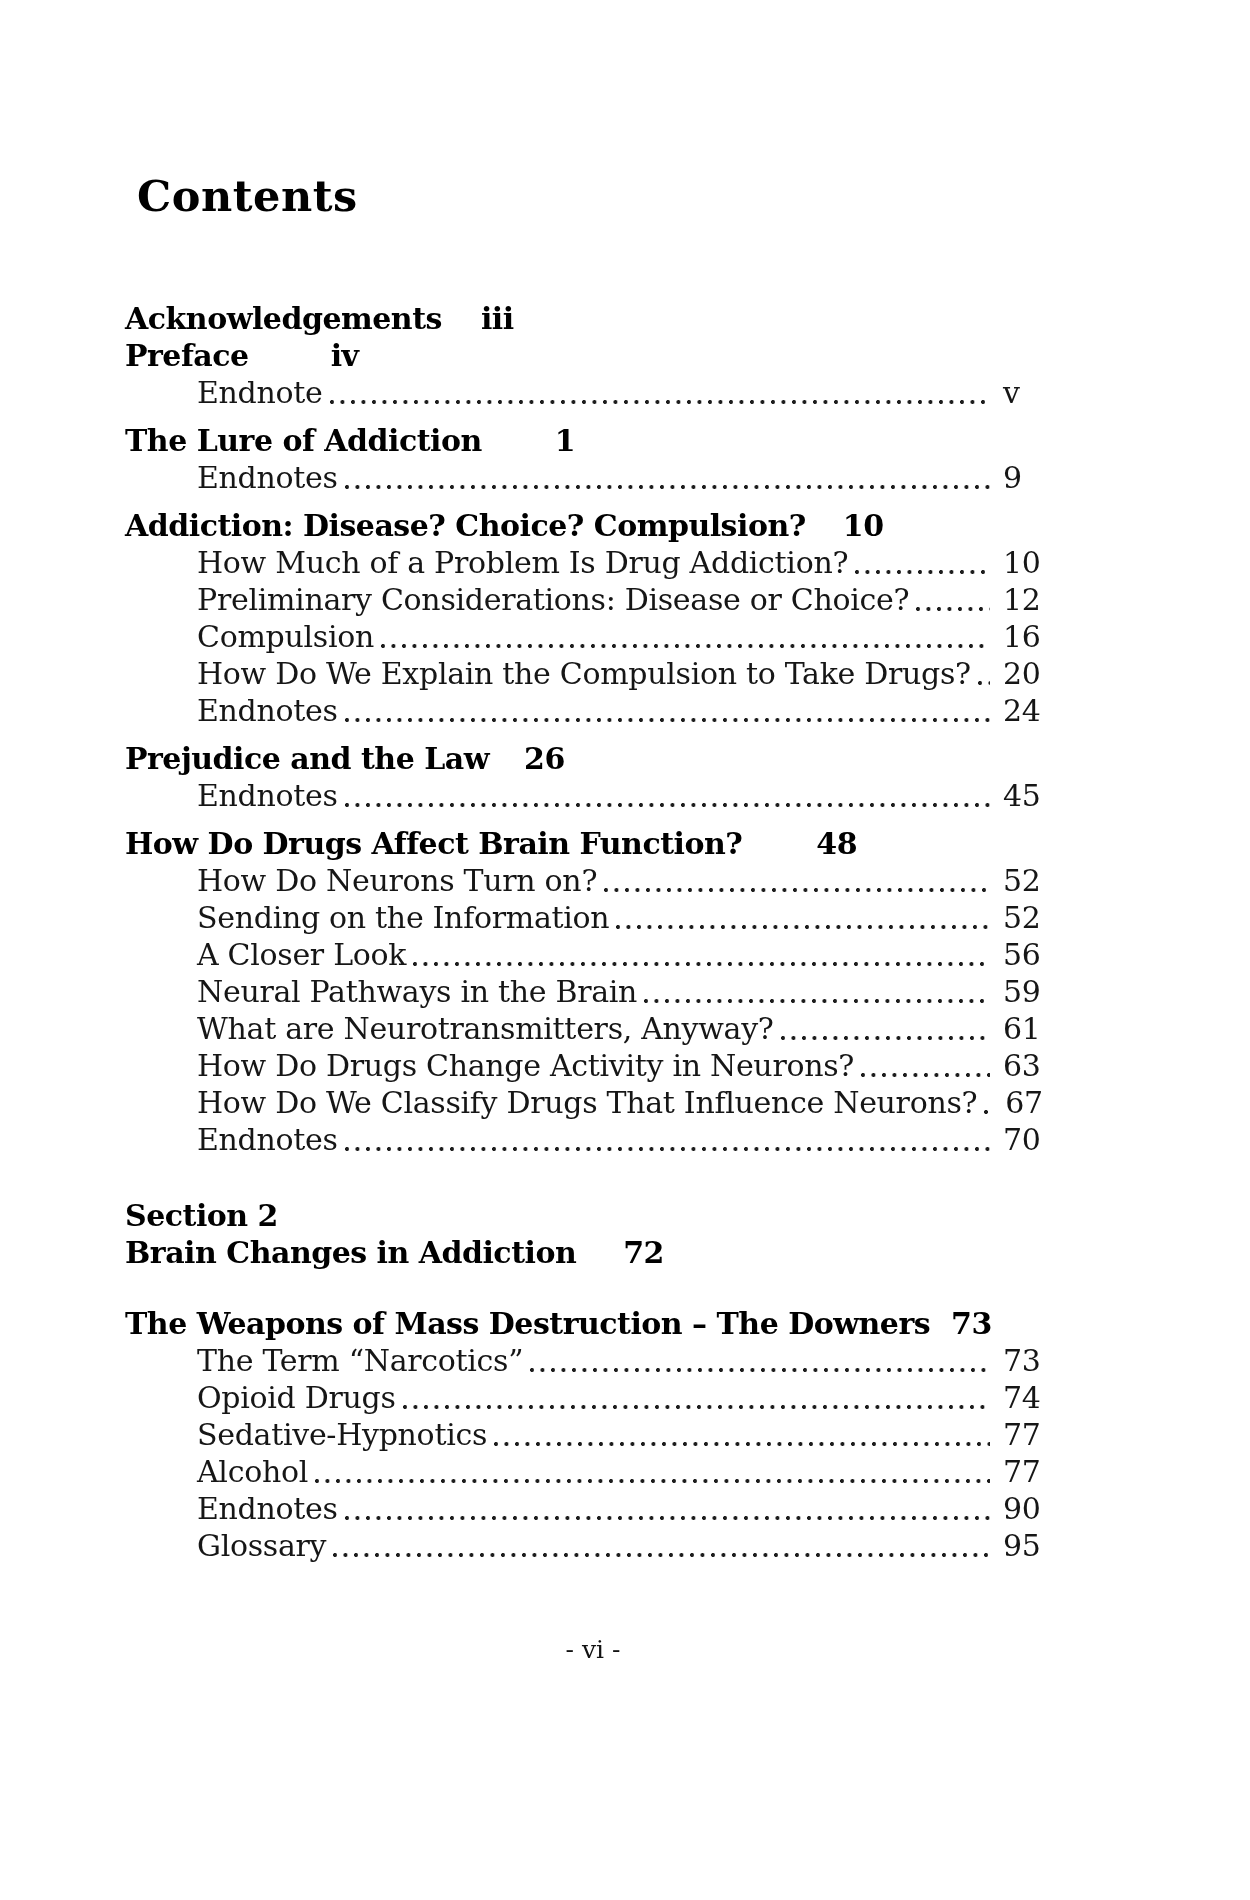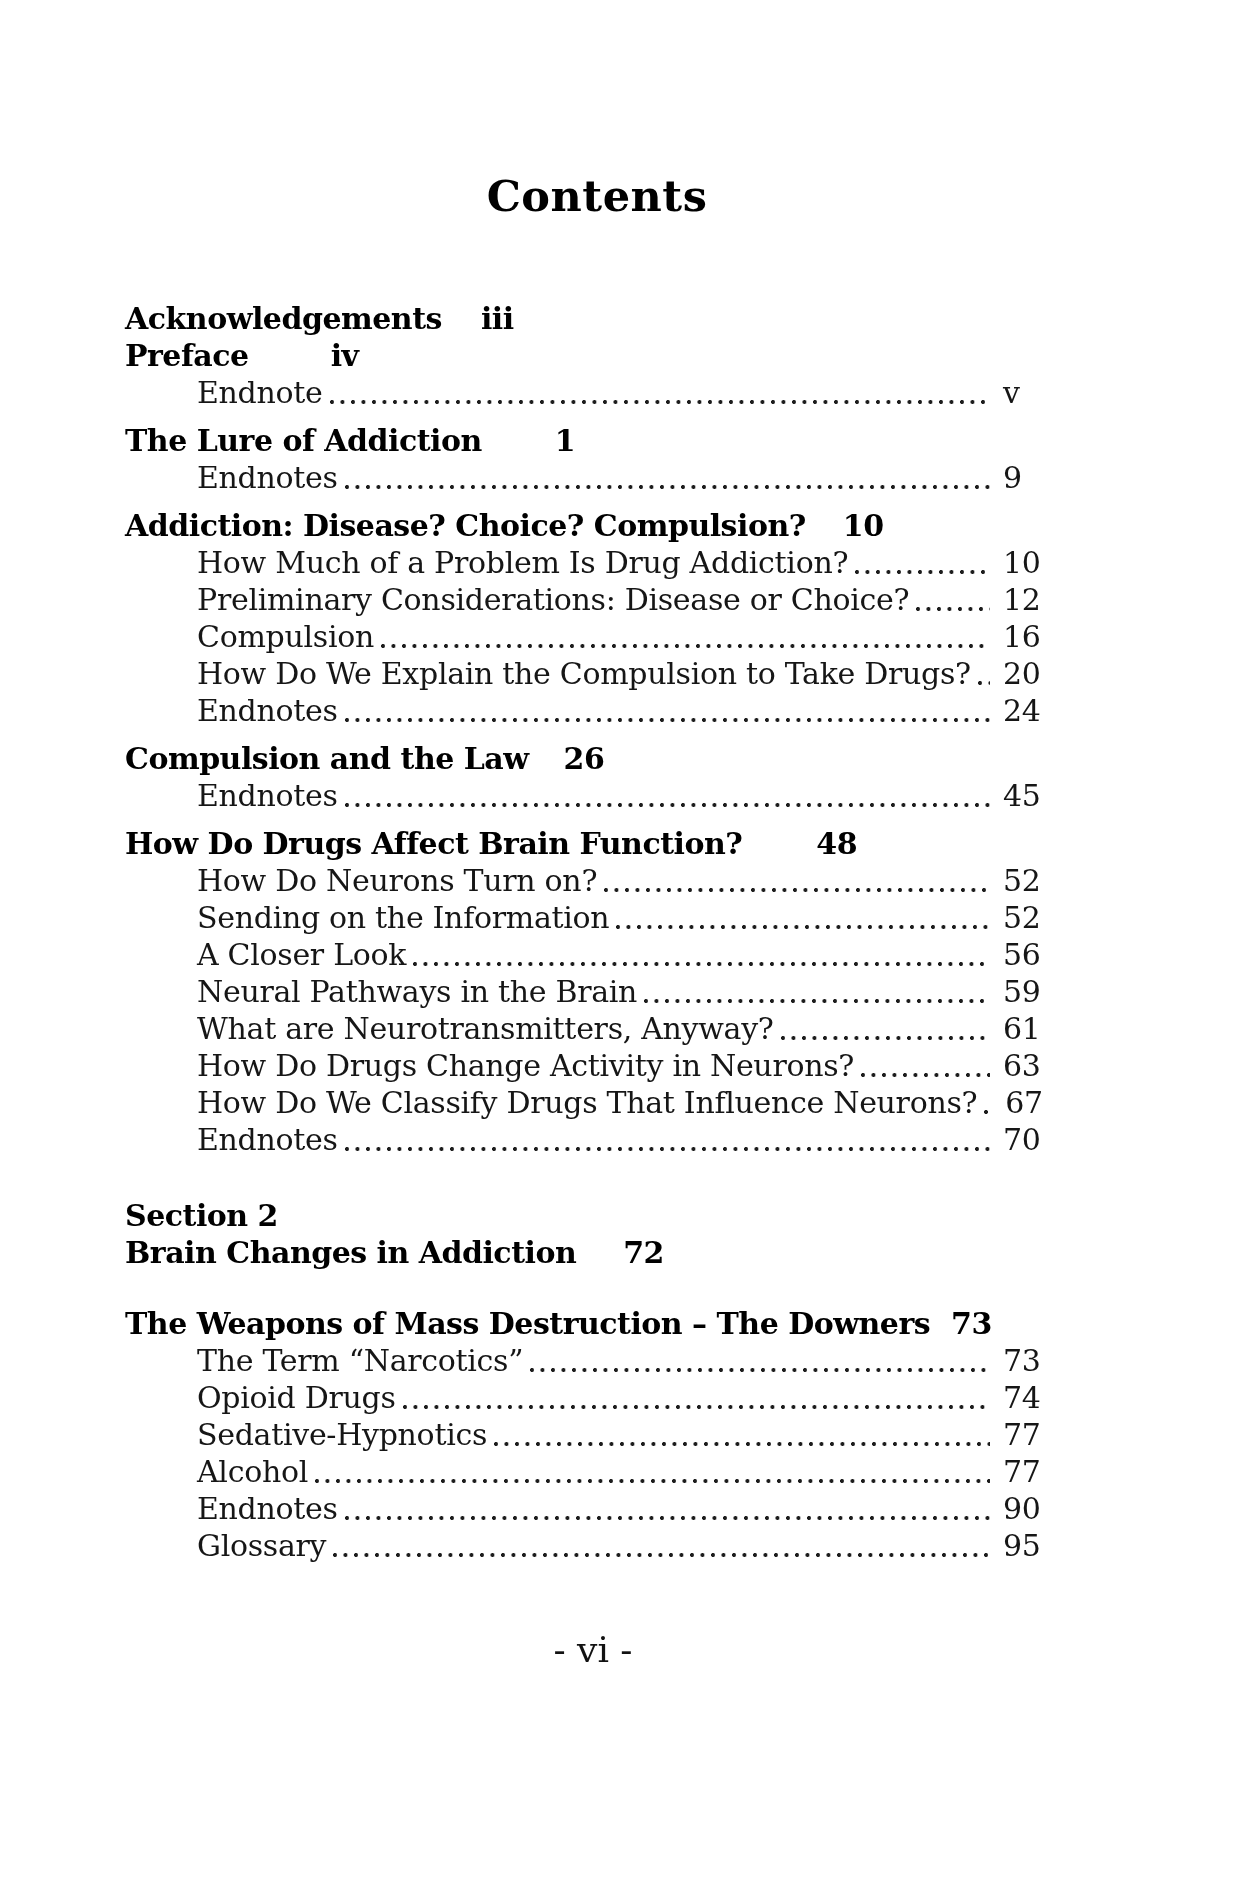"Contents" .title { text-align: center -> left }
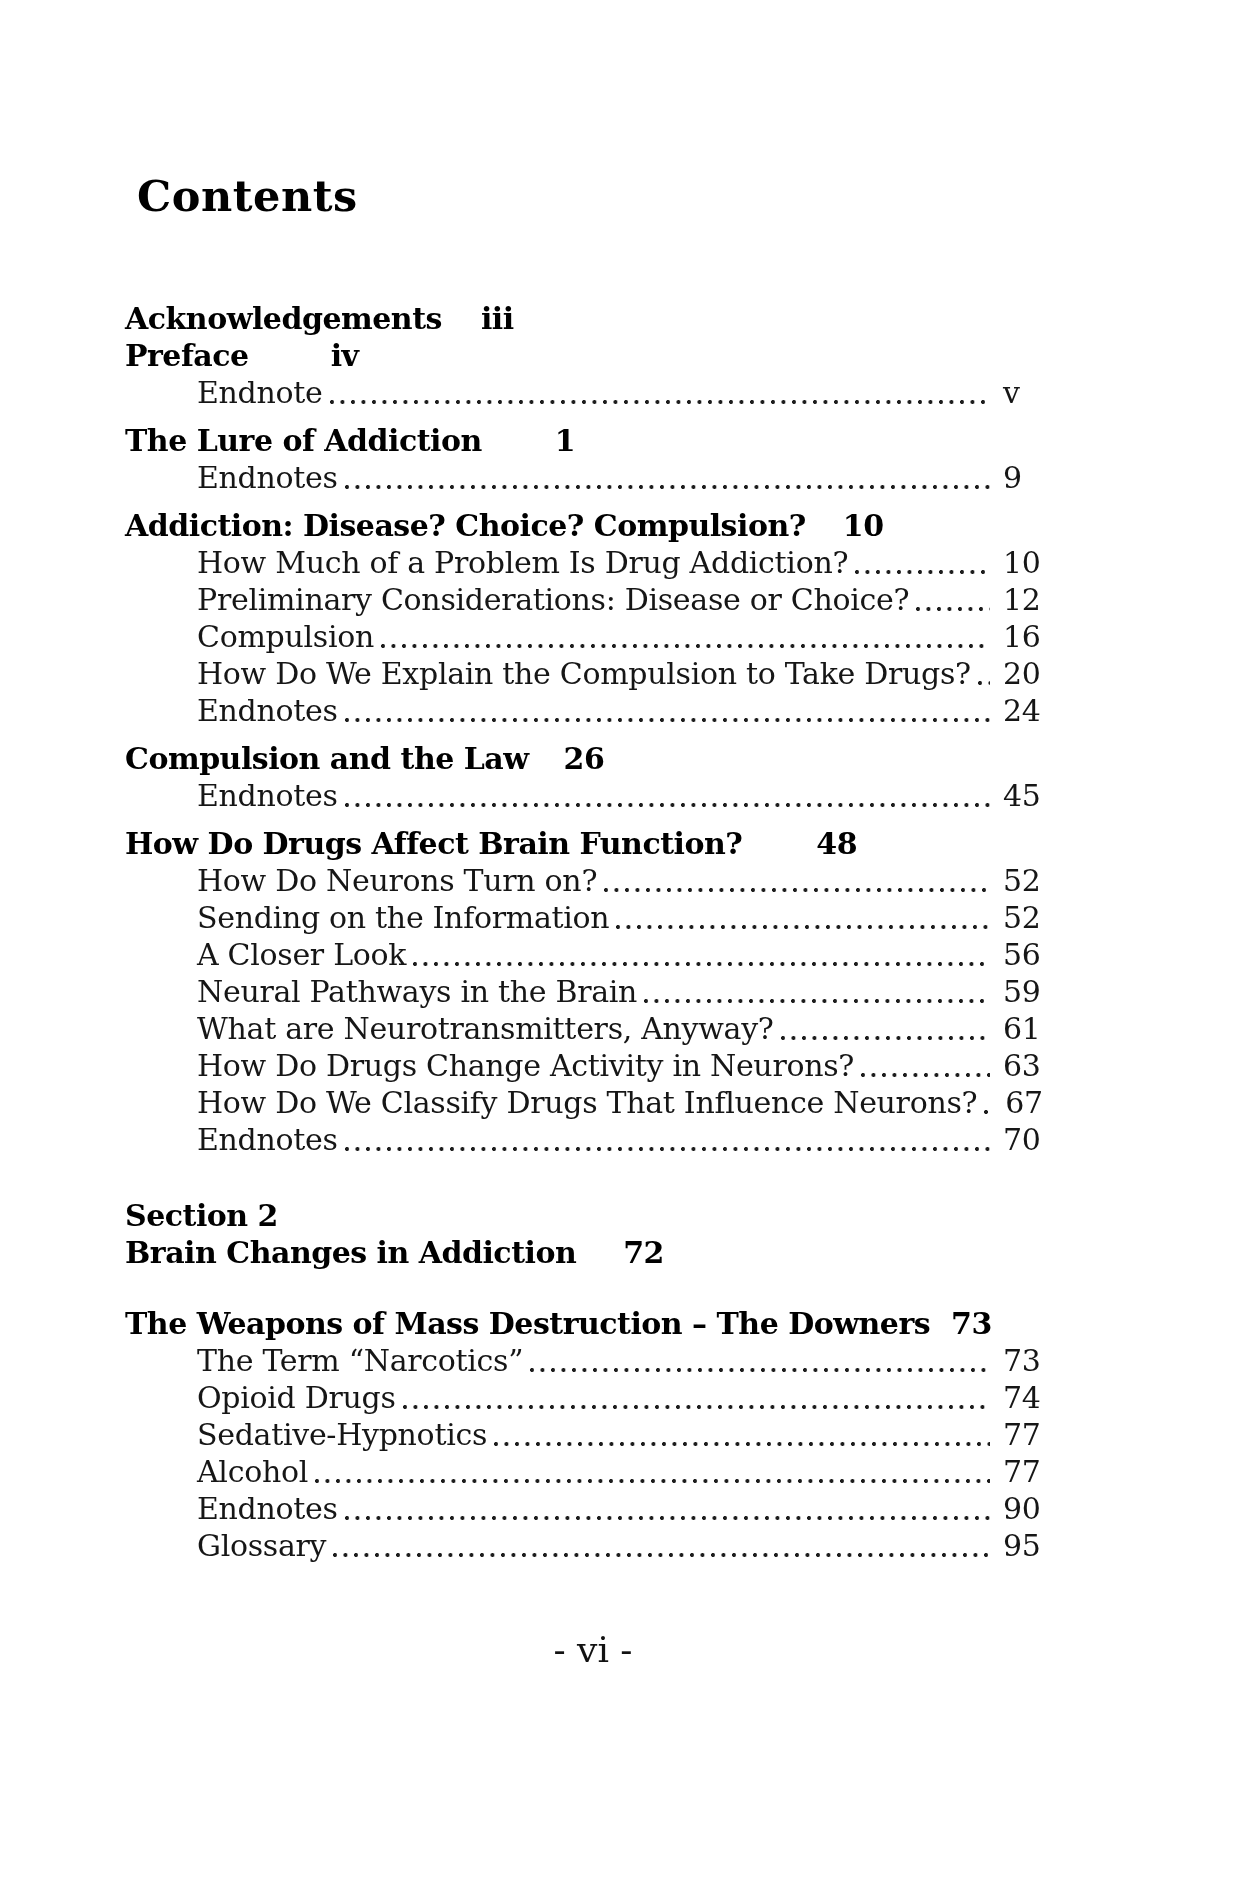"Compulsion and the Law" span { text: Compulsion -> Prejudice }
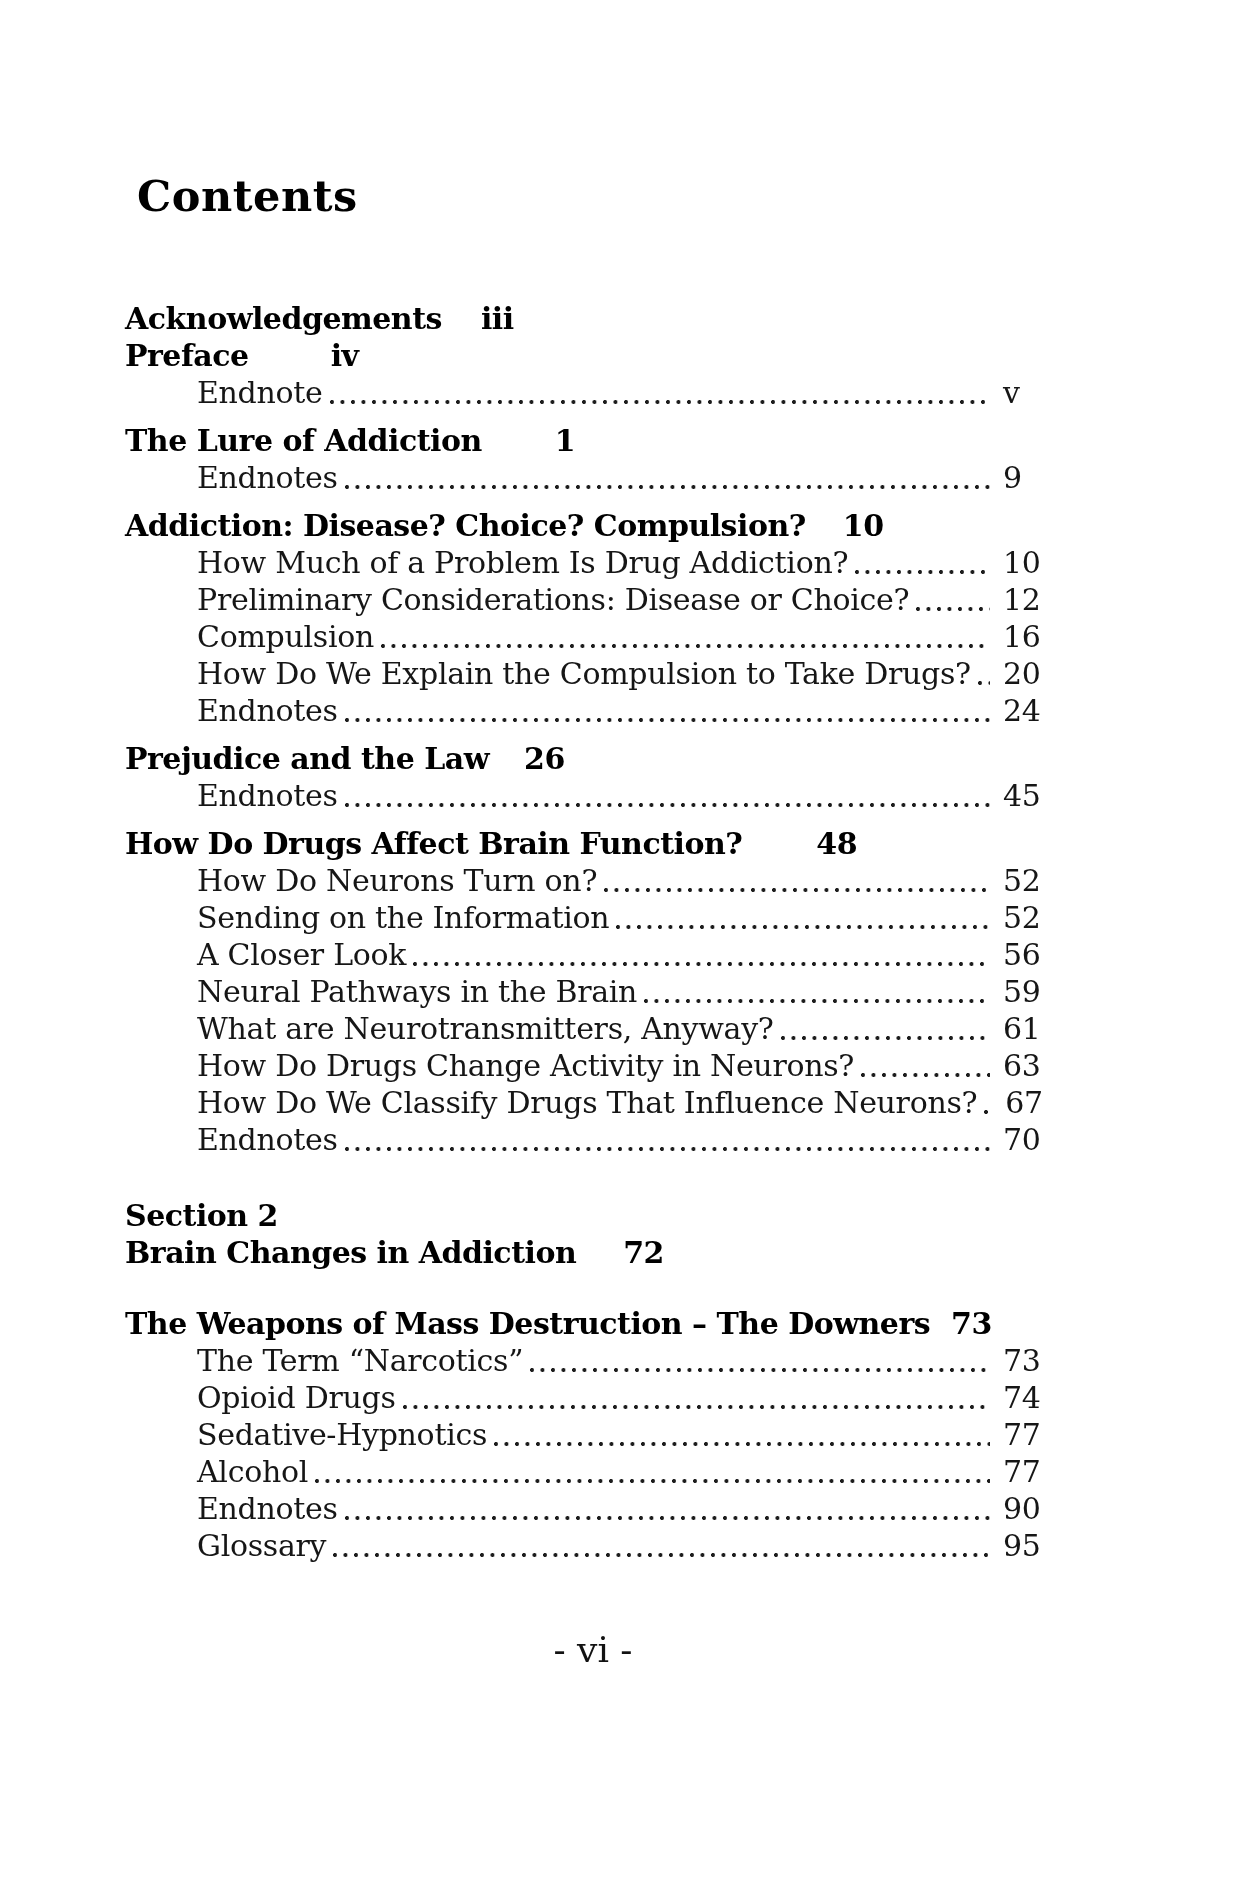"- vi -" .footer { font-size: 36px -> 25px }
